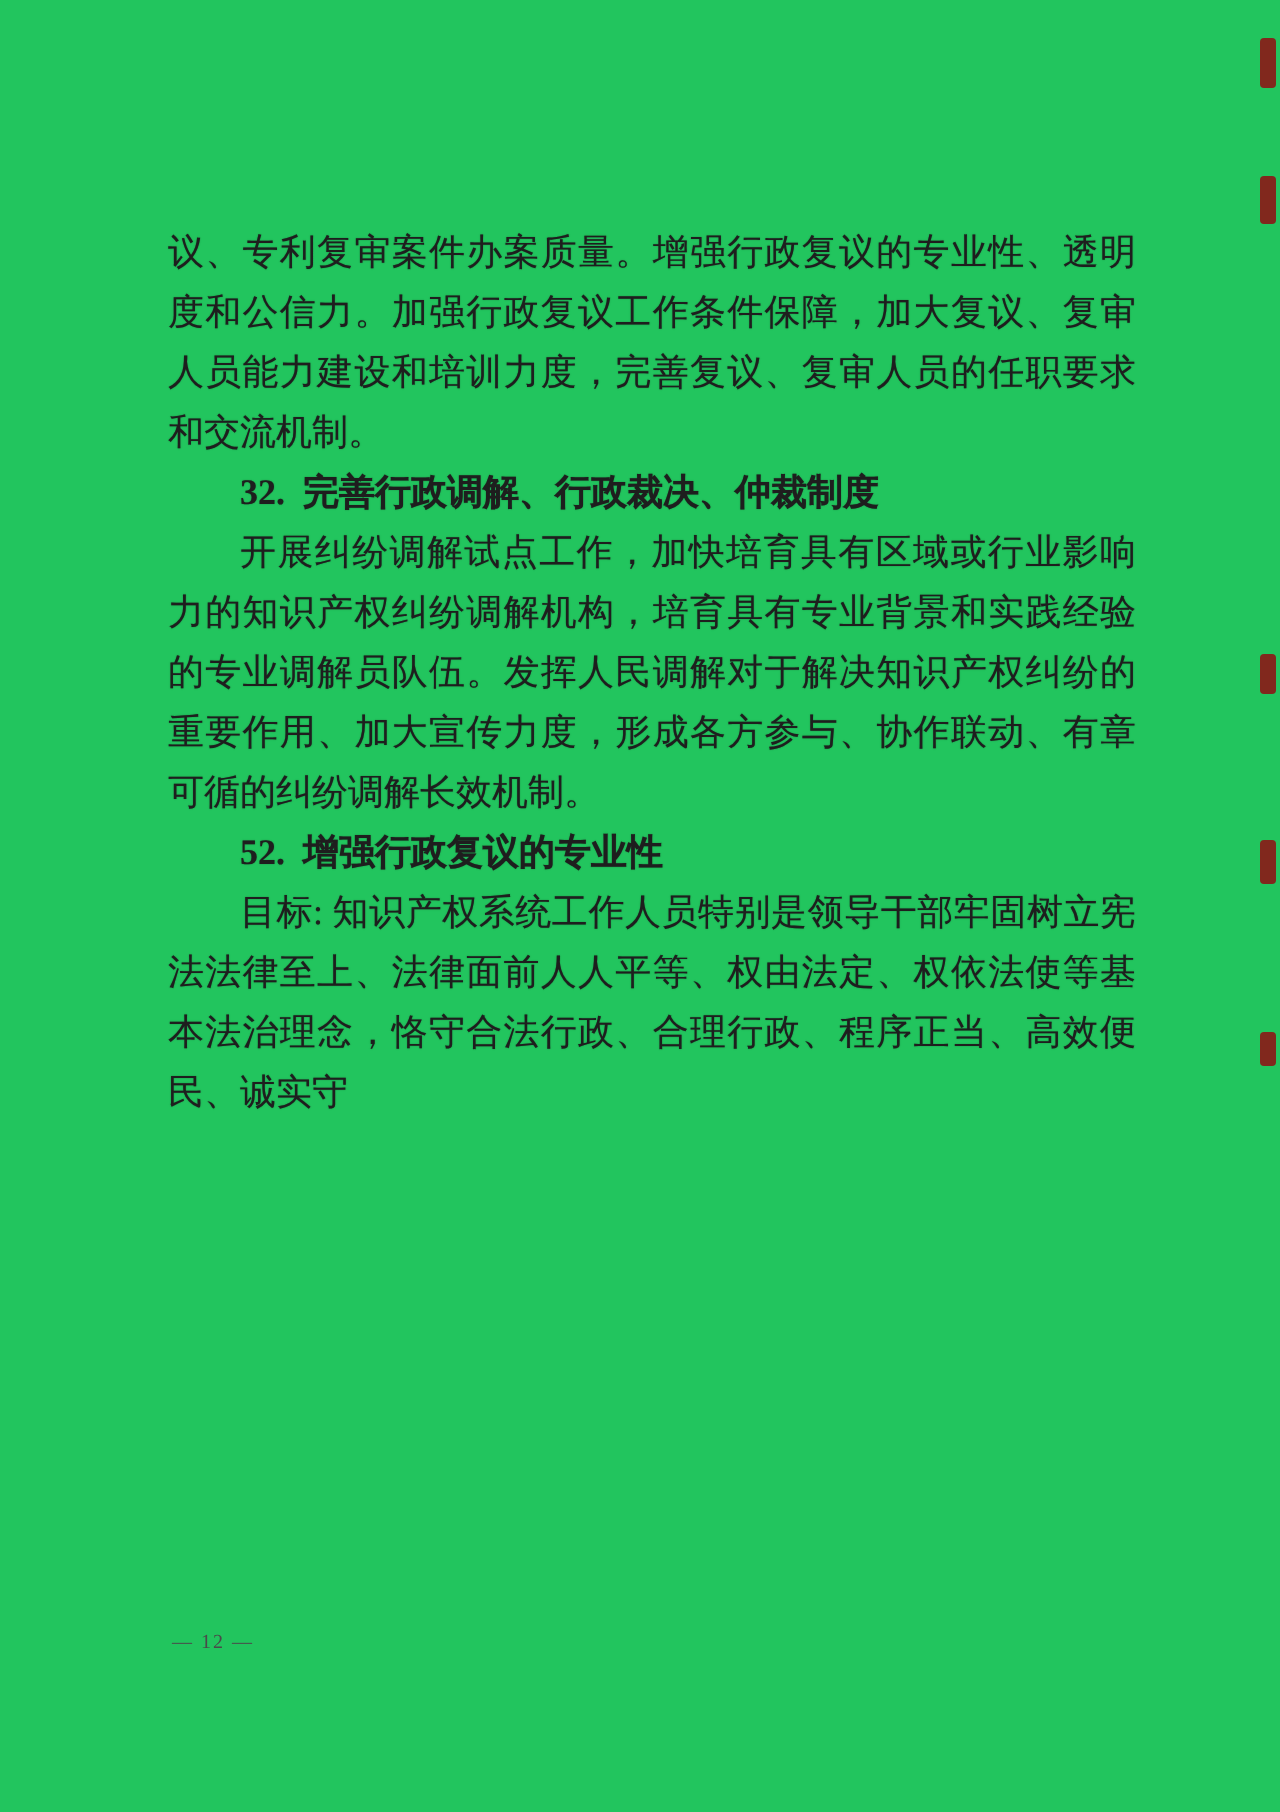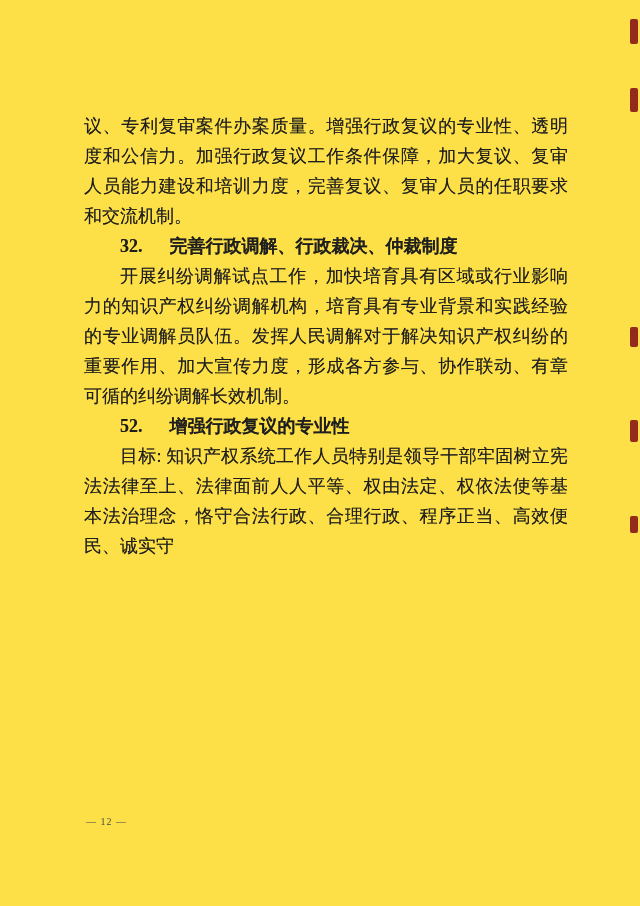"议、专利复审案件办案质量。增强行政复议的专业性、透明度和公信力。加强行政复议工作" .page { background: #fde047 -> #22c55e }
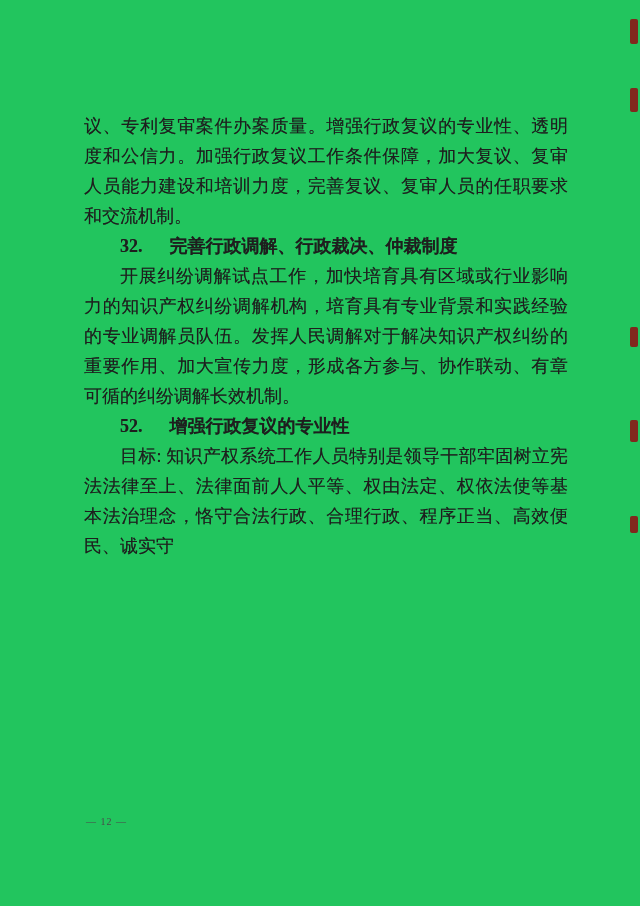"完善行政调解、行政裁决、仲裁制度" p.num-heading .heading-title { margin-left: 27px -> 9px }
